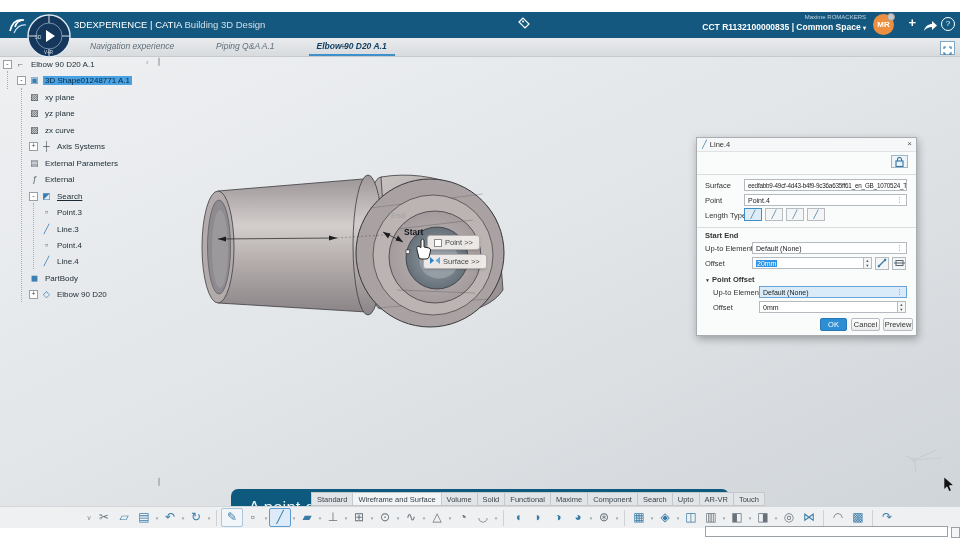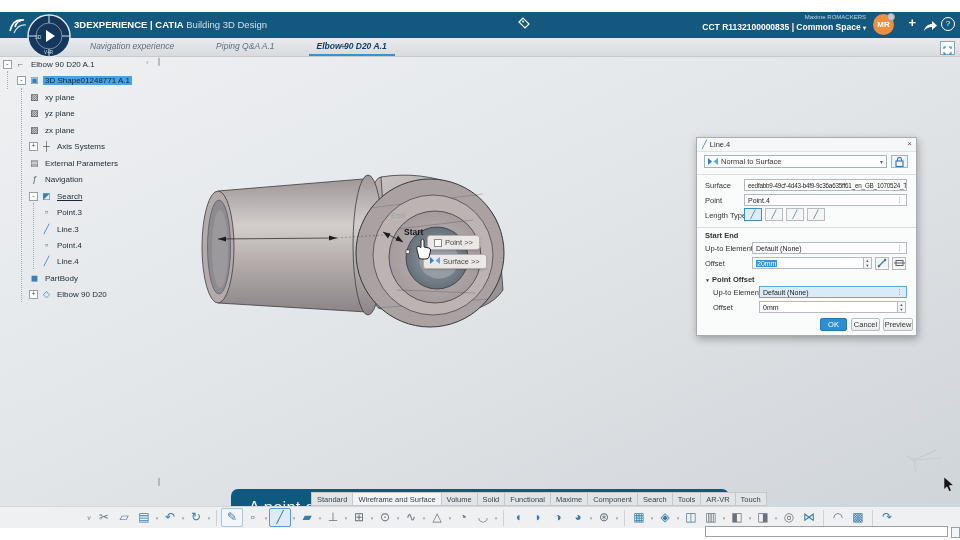"3DEXPERIENCE | CATIA" .brand b { font-weight: bold -> normal }
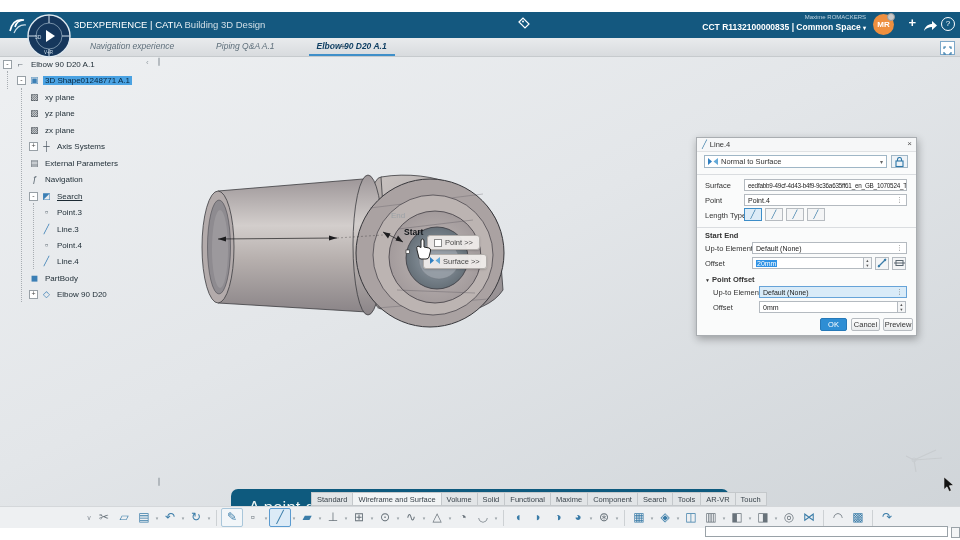"zx plane" span.tlabel { text: plane -> curve }
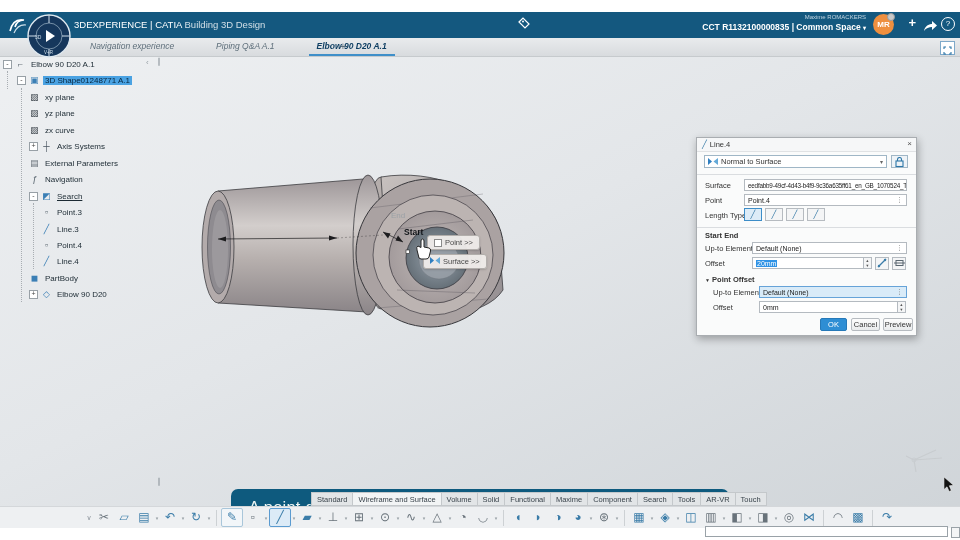"Normal to Surface" div.combo { html: <div> <svg> <path></path> <path></path> </svg> <span>Normal to Surface</span> <span>▾</span> </div> -> none }
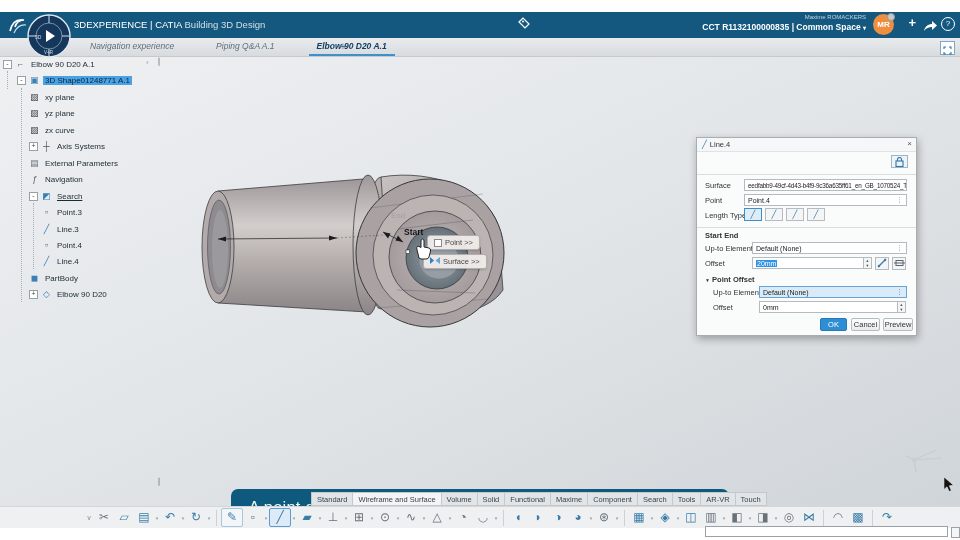"Navigation" span.tlabel { text: Navigation -> External }
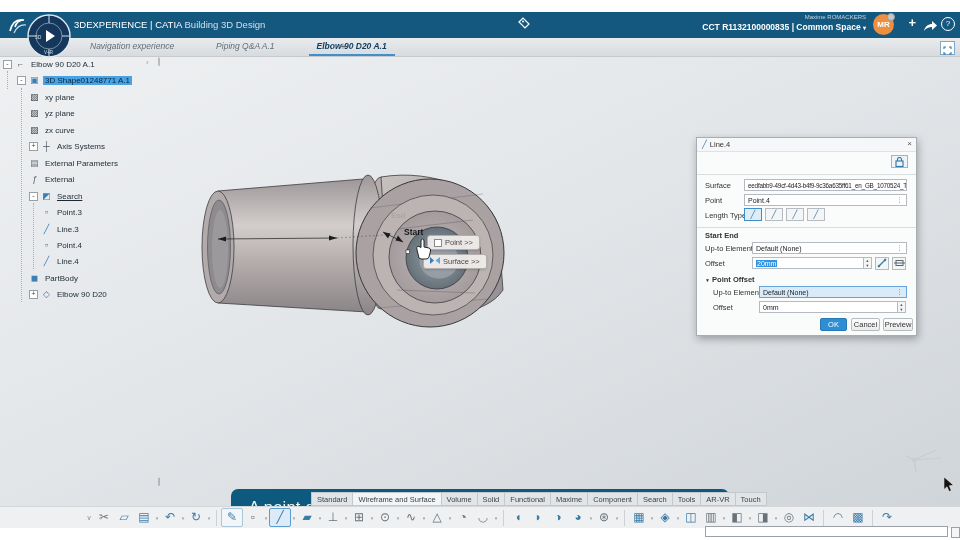"Tools" div.rtab { text: Tools -> Upto }
